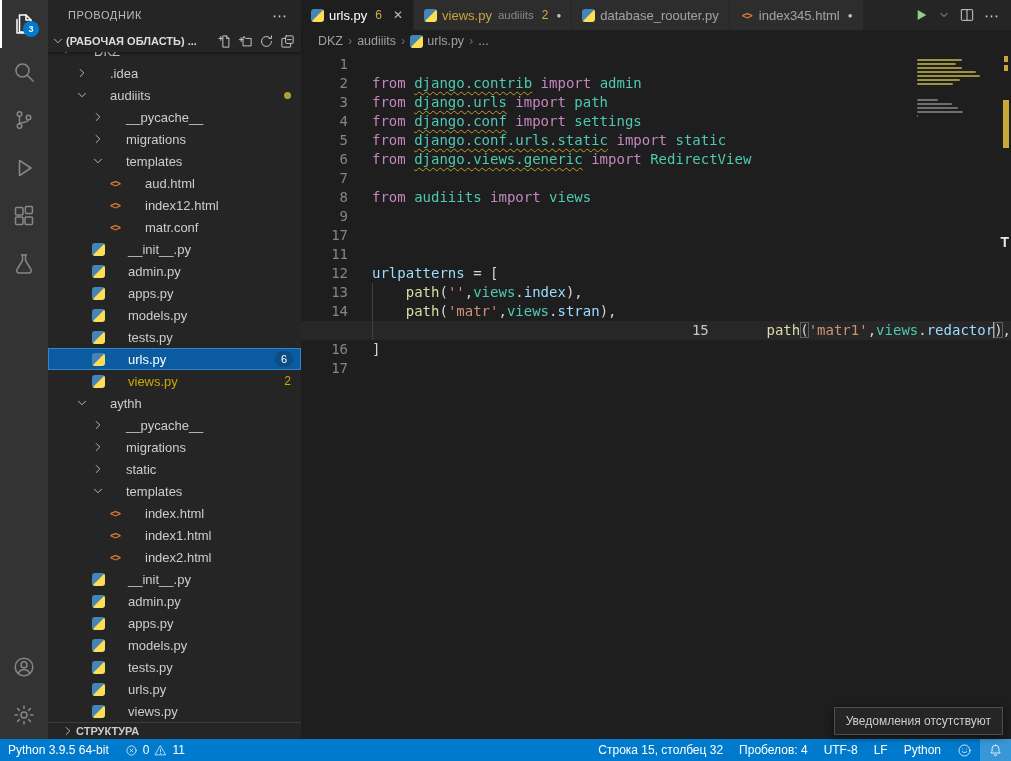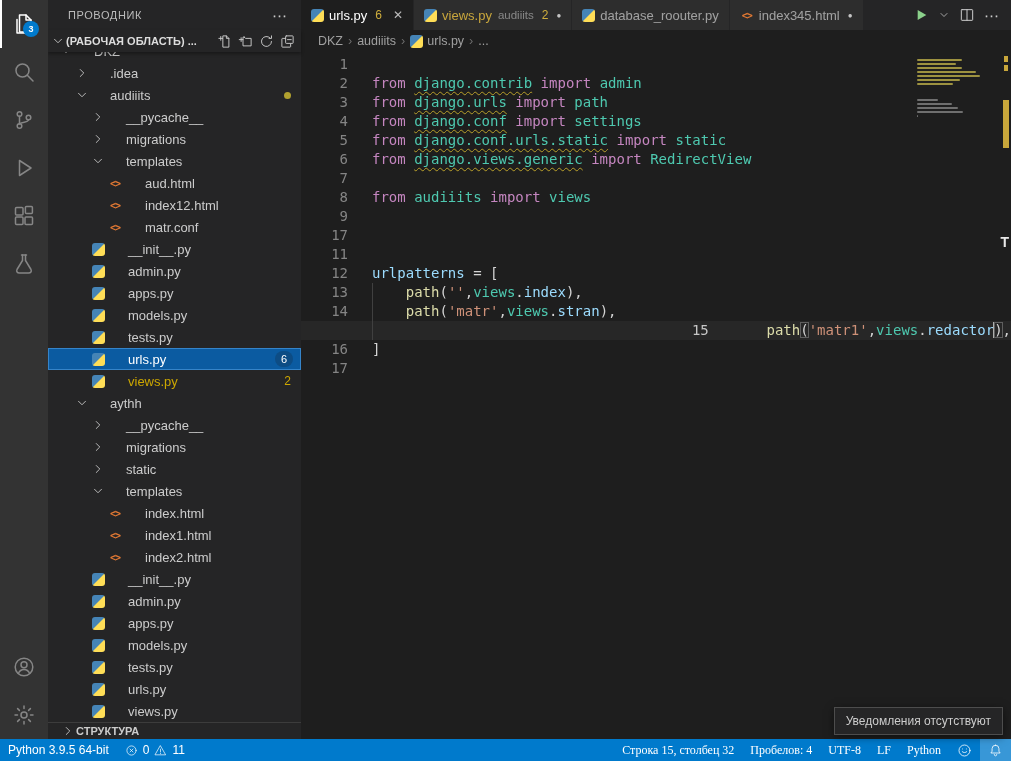"Строка 15, столбец 32" .sb-group.right { font-family: Liberation Serif, serif -> none }
